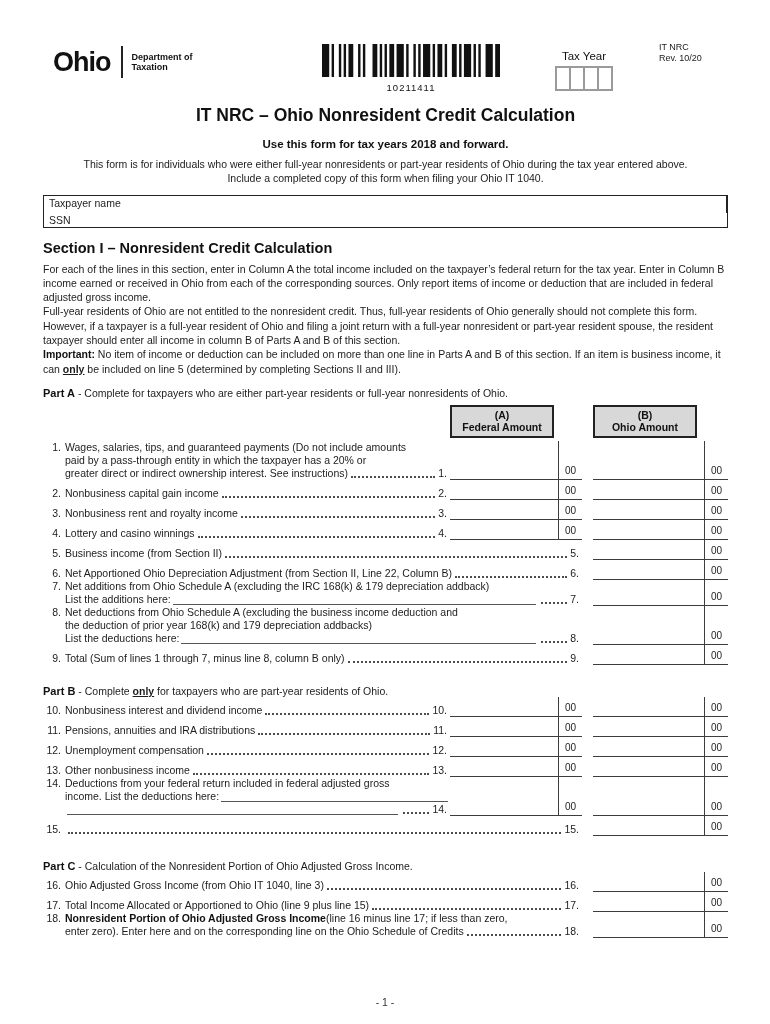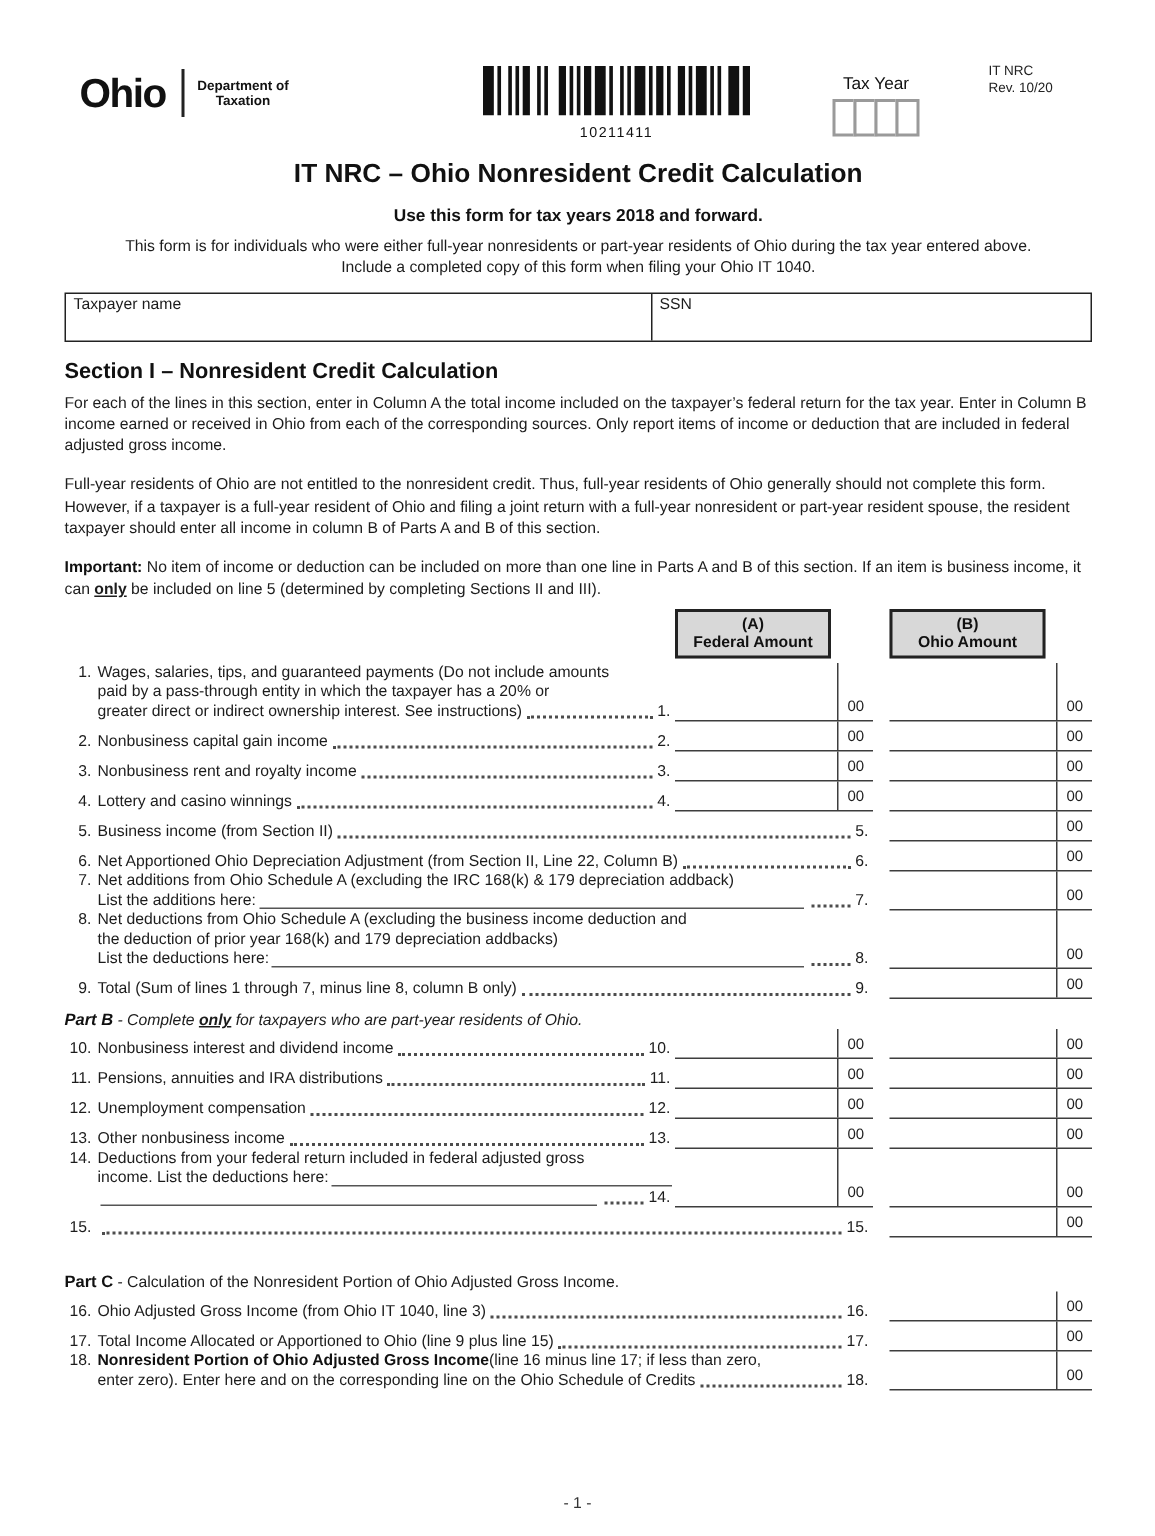"Ohio" .logo-group { text-align: center -> none }
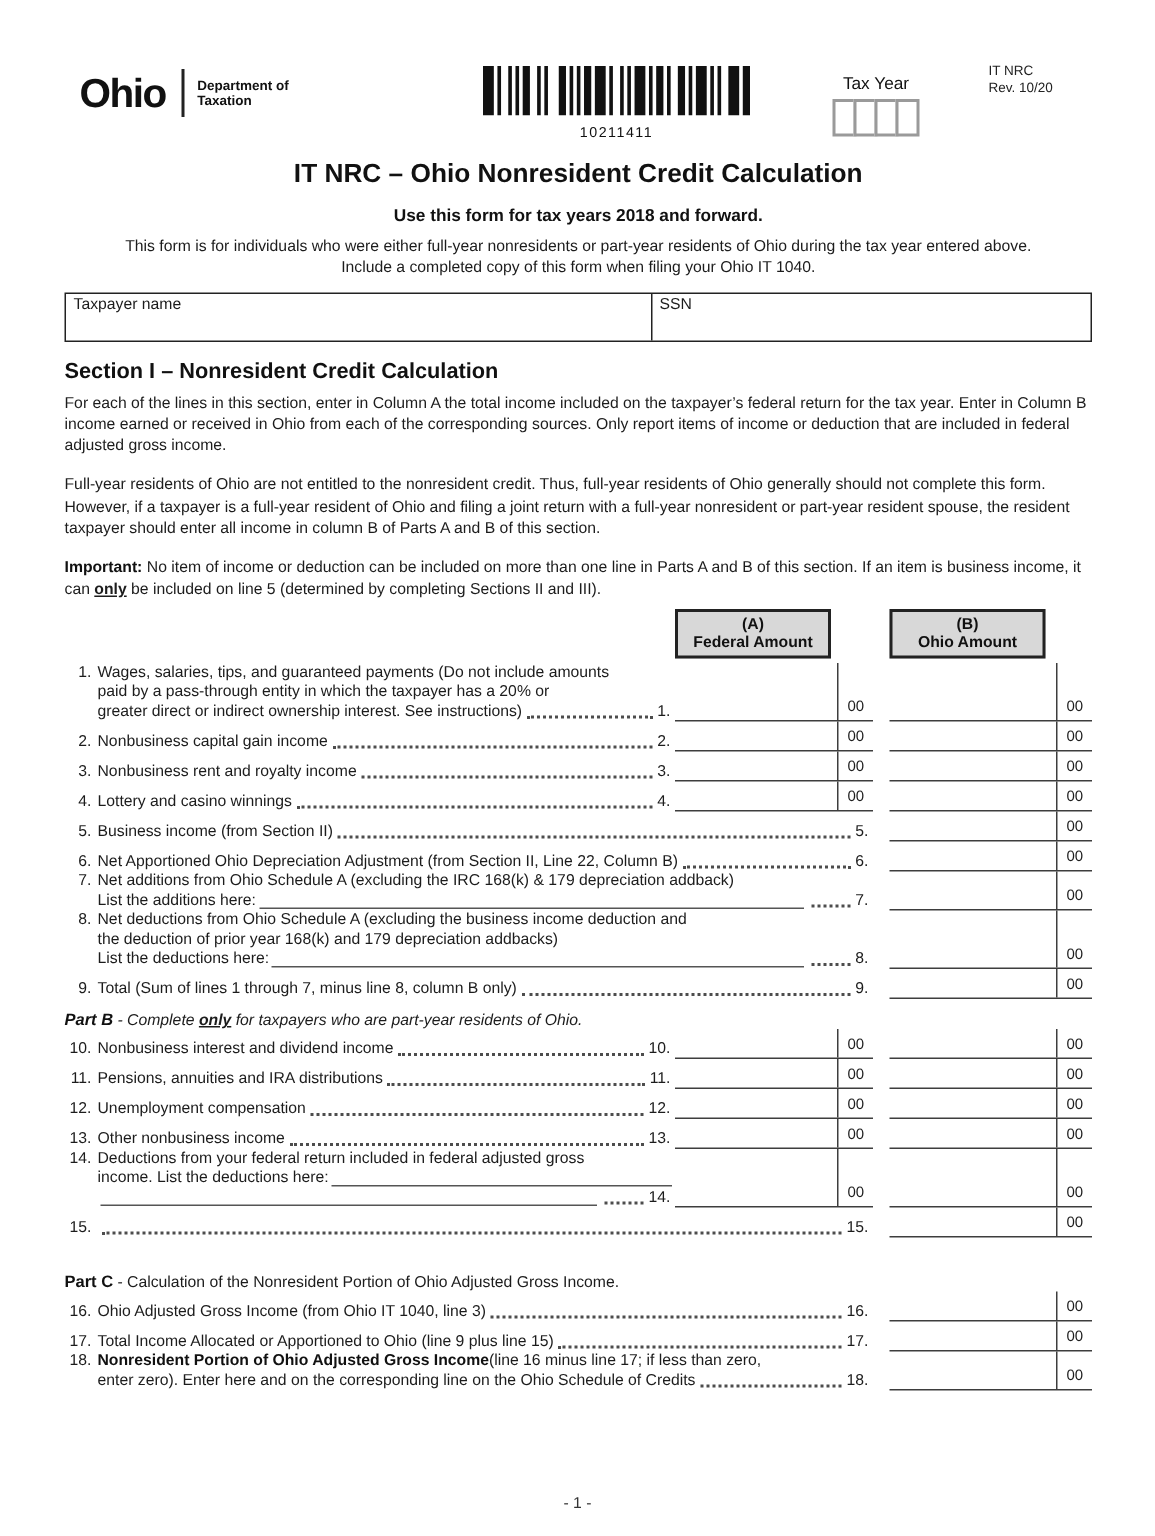"Taxpayer name" .tp-box { flex-direction: none -> column }
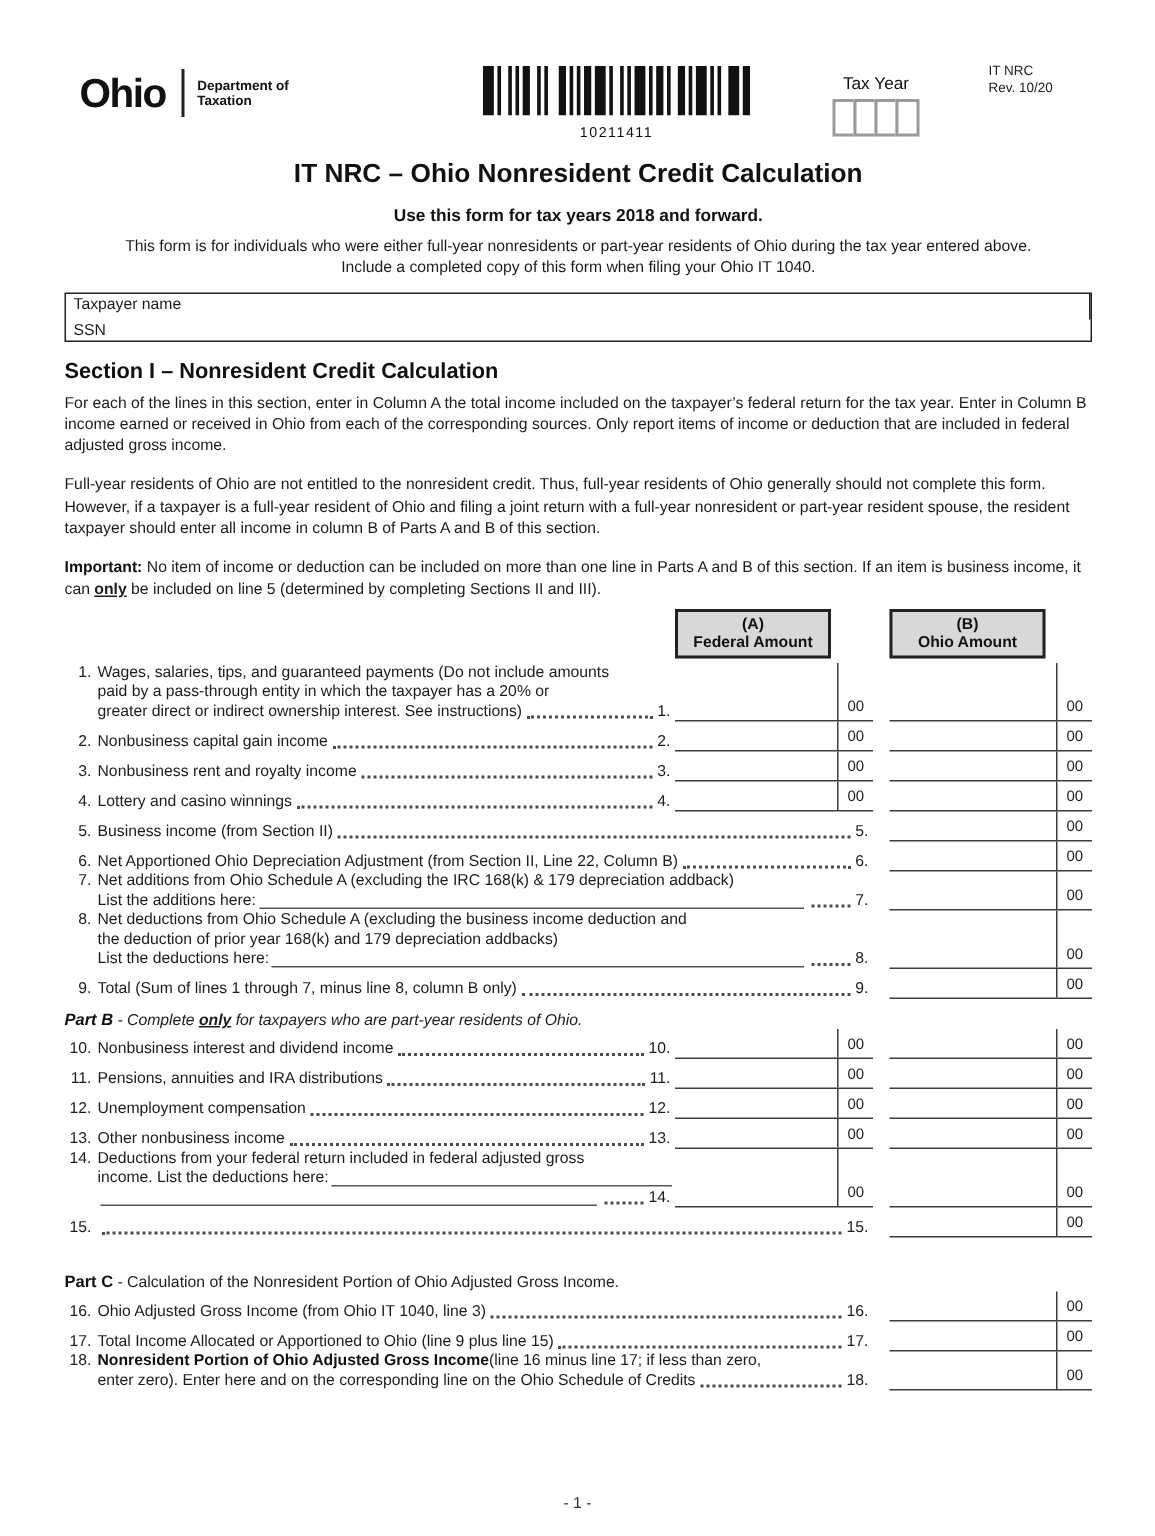"Full-year residents of Ohio are" .para + .para { margin-top: 12px -> 0 }
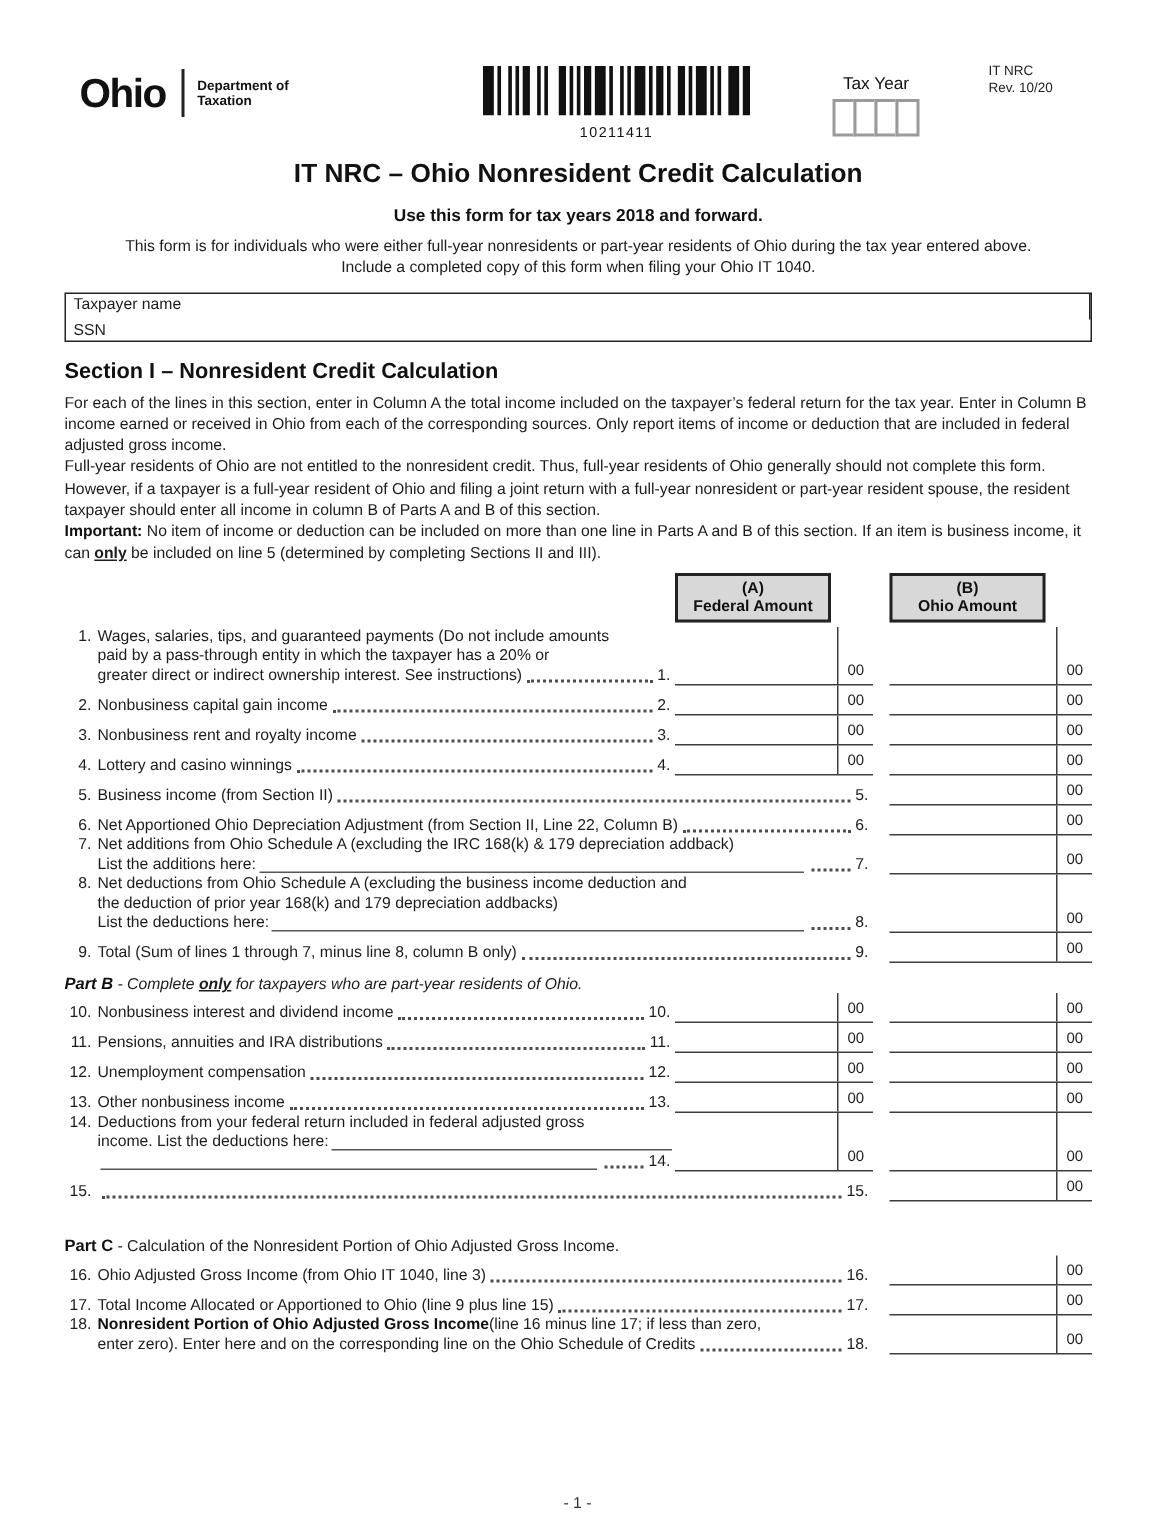"Part A - Complete for" div.part-head { html: none -> <div><b>Part A</b><span> - Complete for taxpayers who are either part-year residents or full-year nonresidents of Ohio.</span></div> }
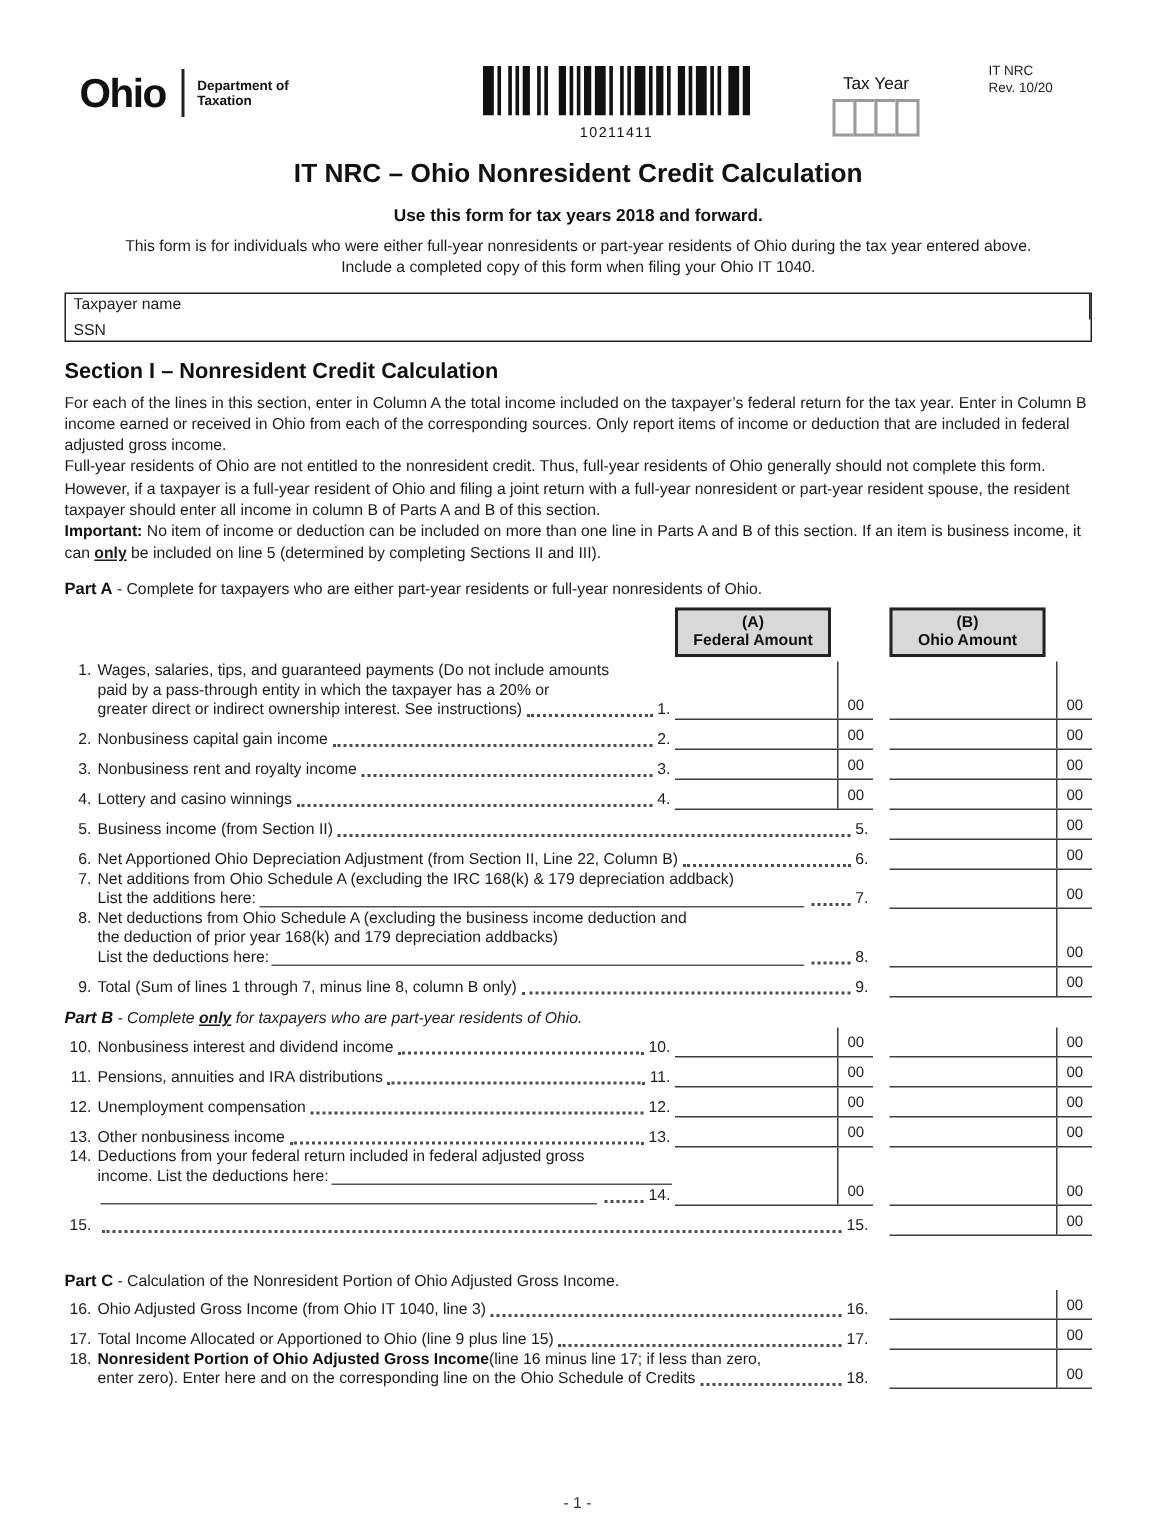"Part B - Complete only" .gap-b { font-style: italic -> none; margin-top: 8px -> 20px }
